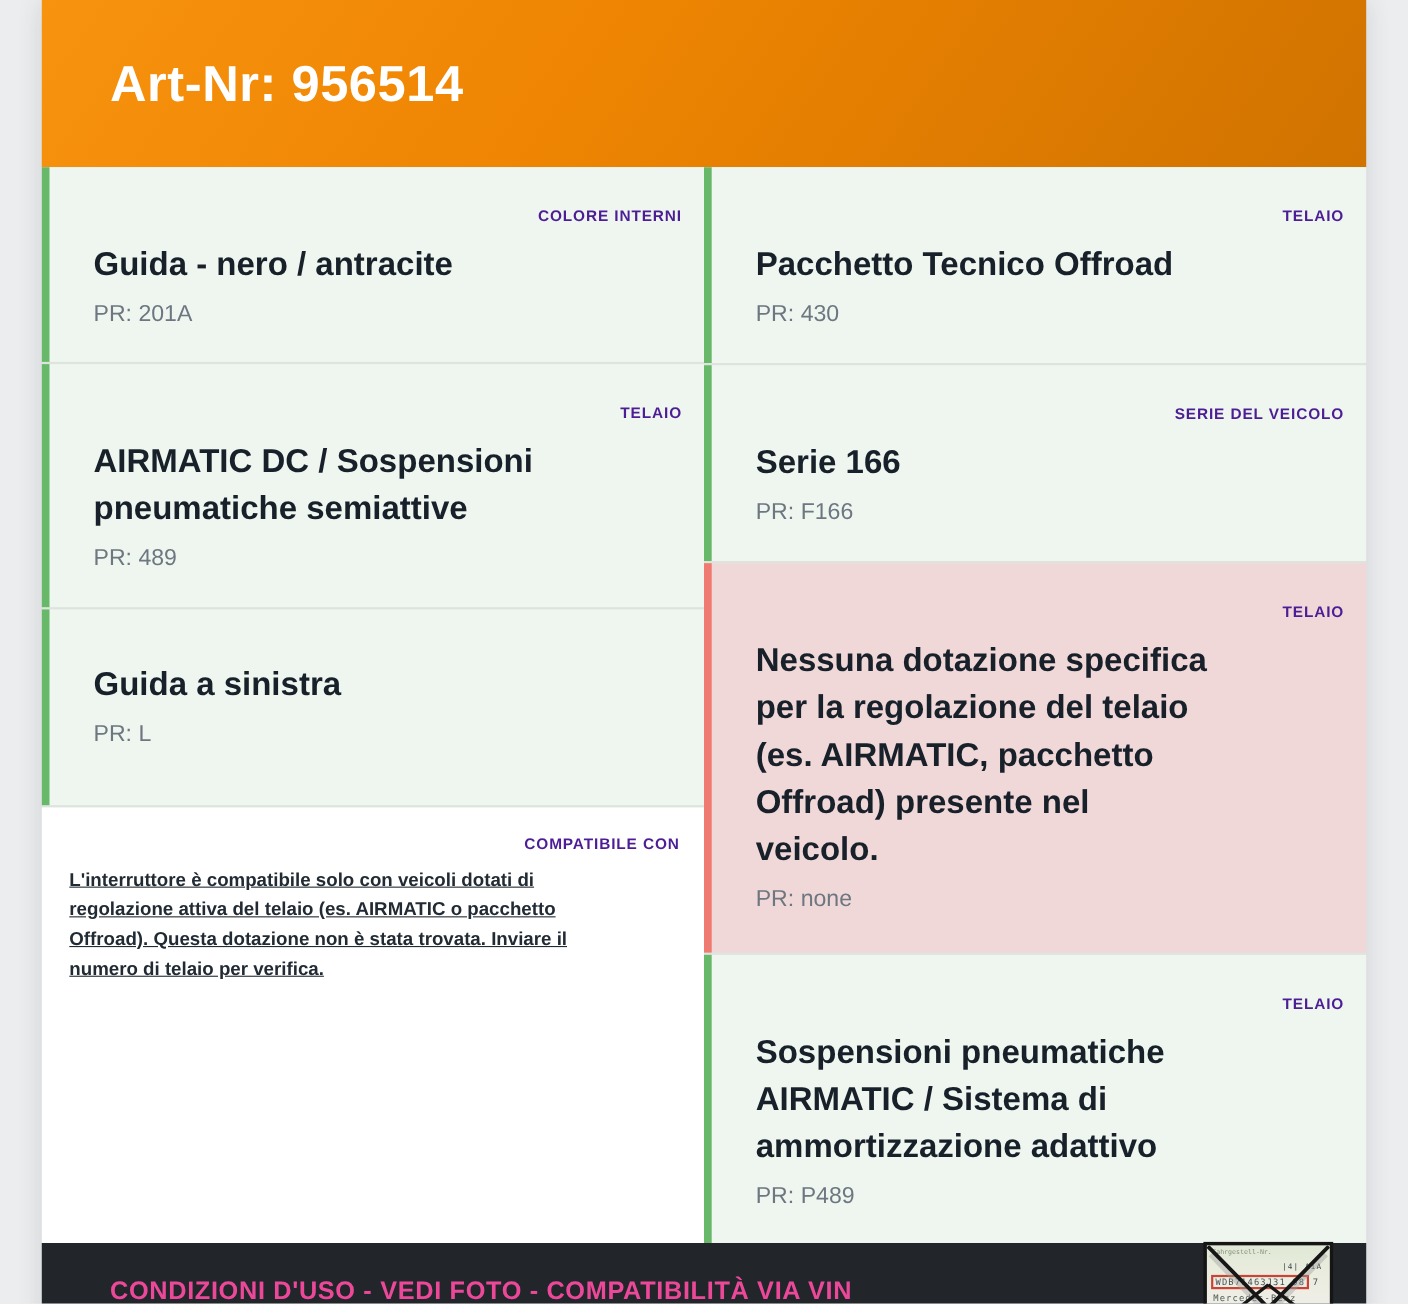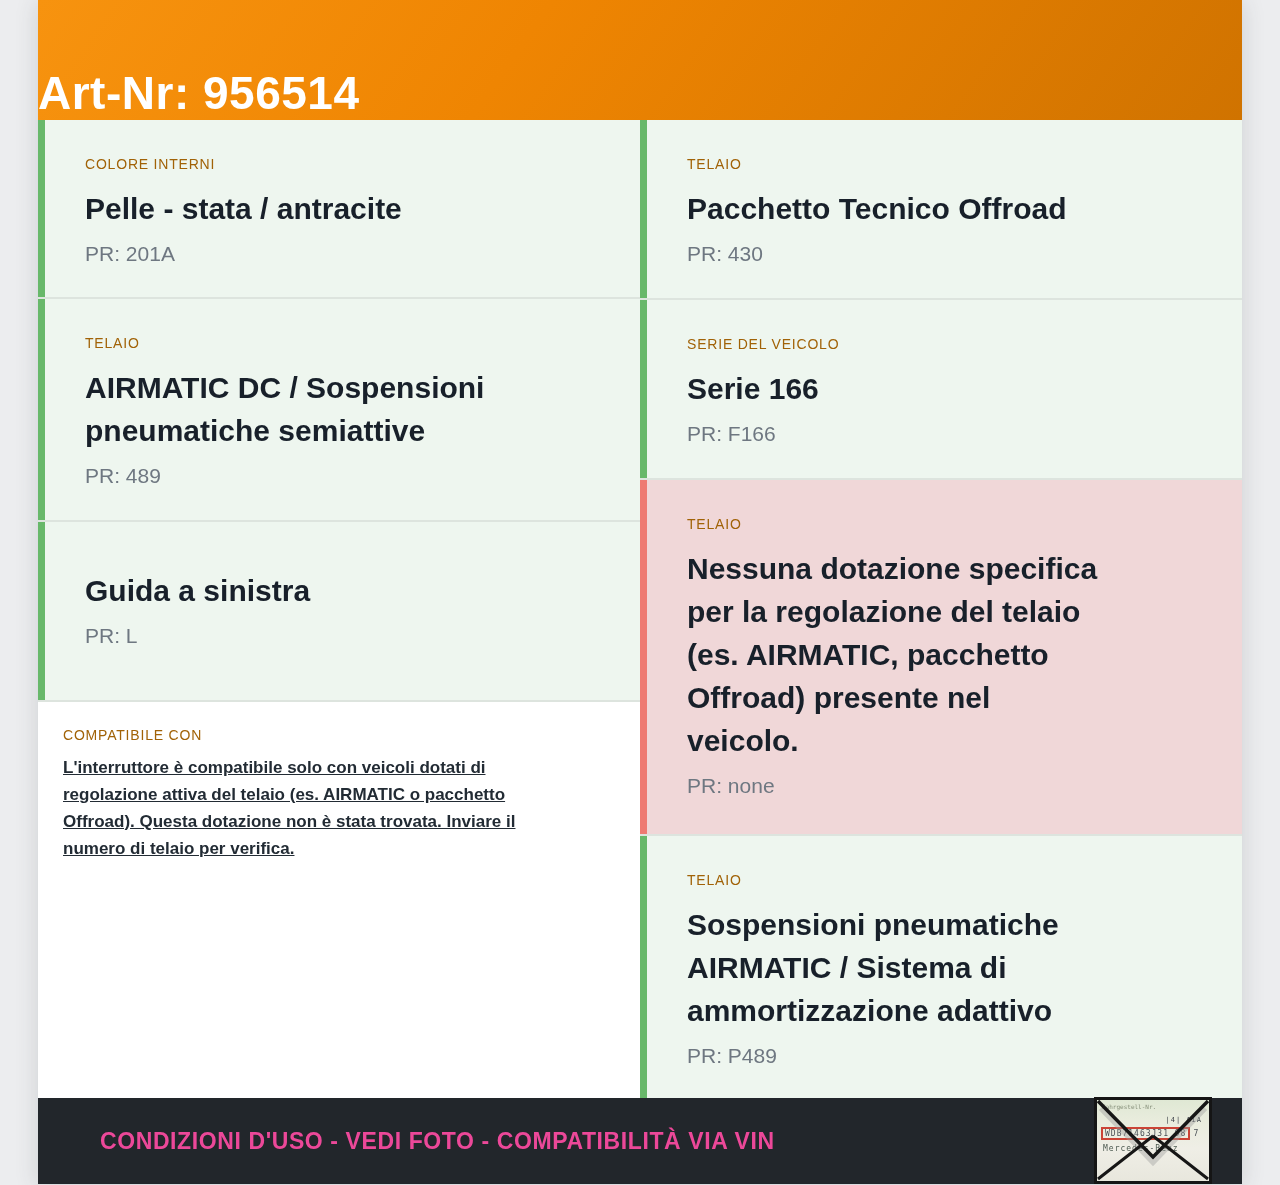"Art-Nr: 956514" .header { align-items: flex-end -> center; height: 120px -> 152px; padding-left: none -> 62px }
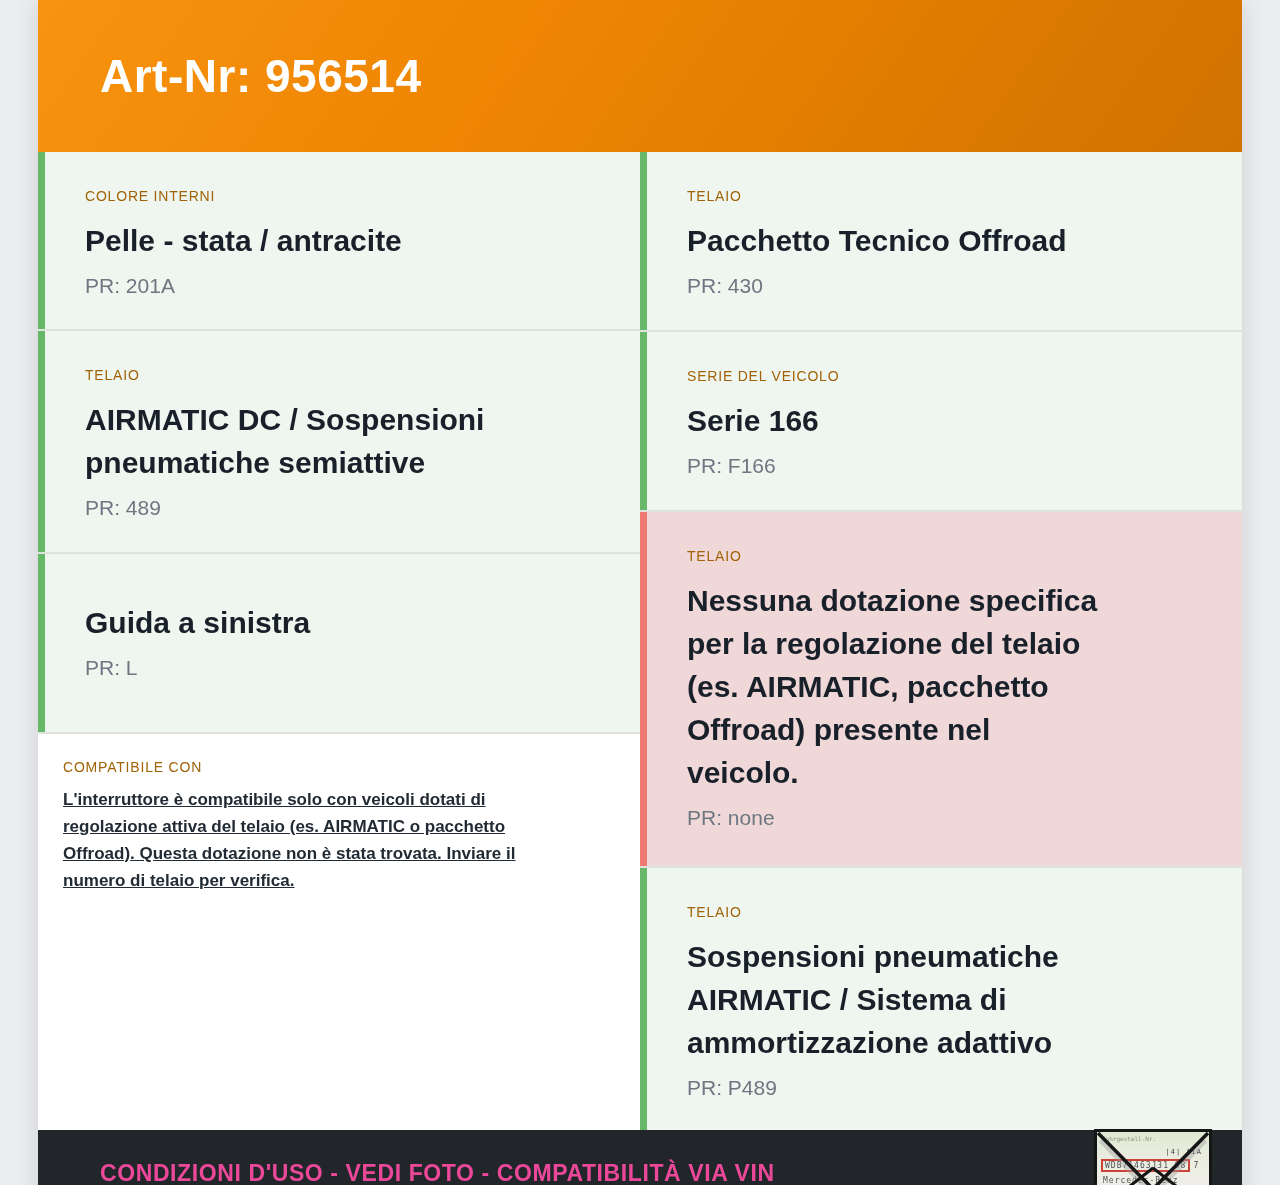"COLORE INTERNI" .card-label { color: #a16207 -> #4c1d95; font-weight: 400 -> 700; text-align: none -> right }
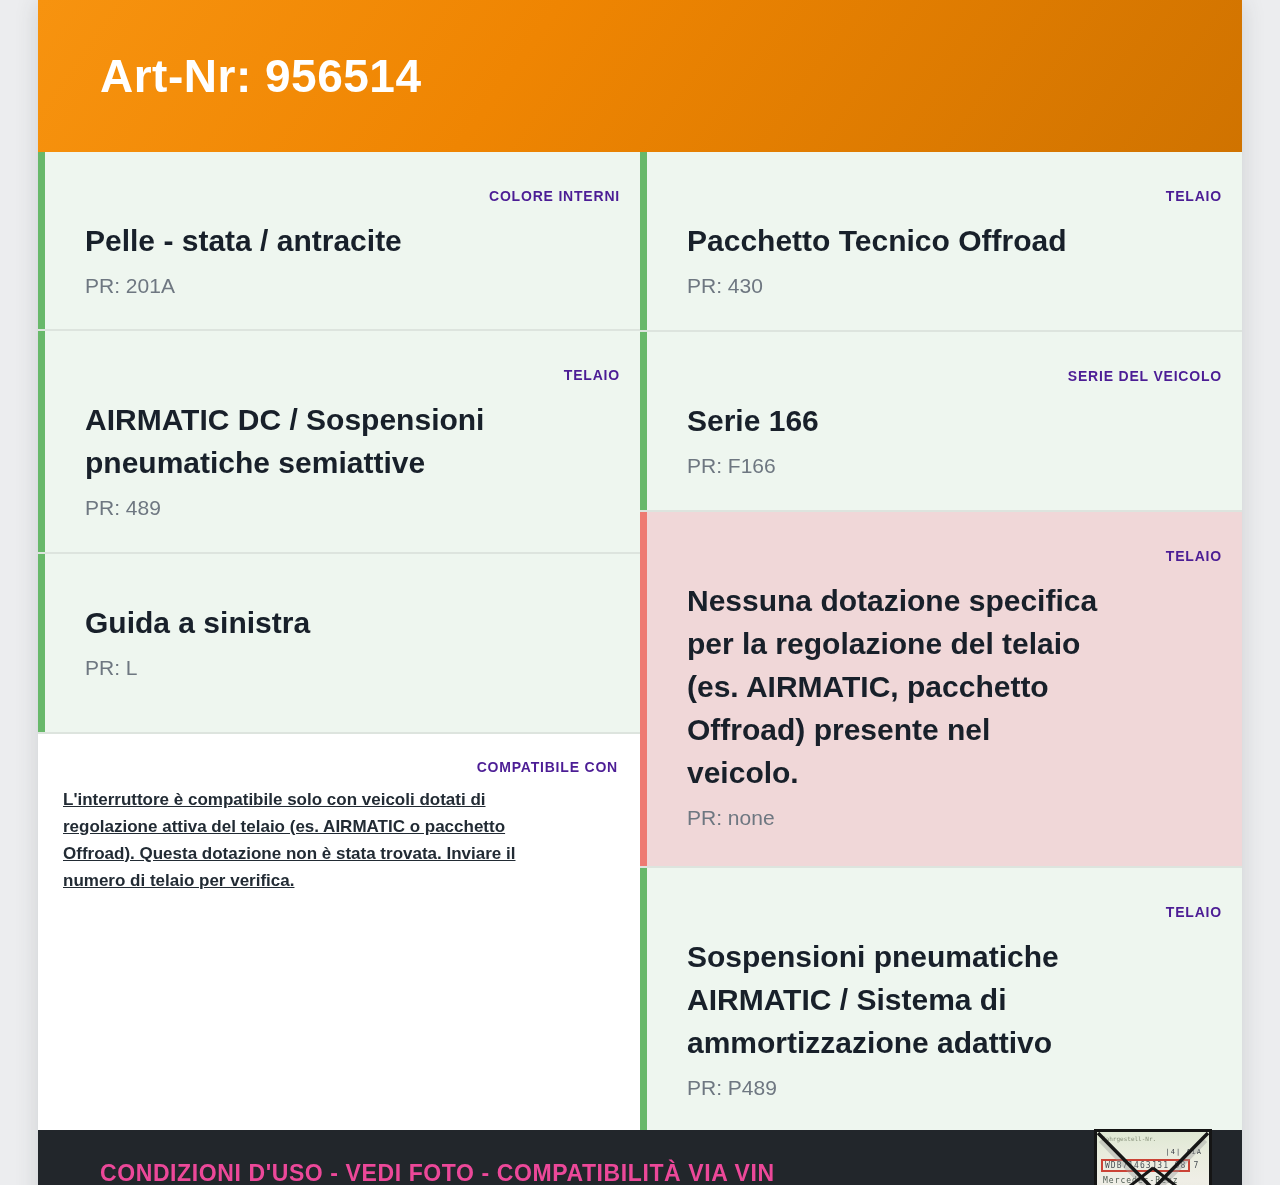"Pelle - stata / antracite" div.card-title { text: Pelle - stata -> Guida - nero }
